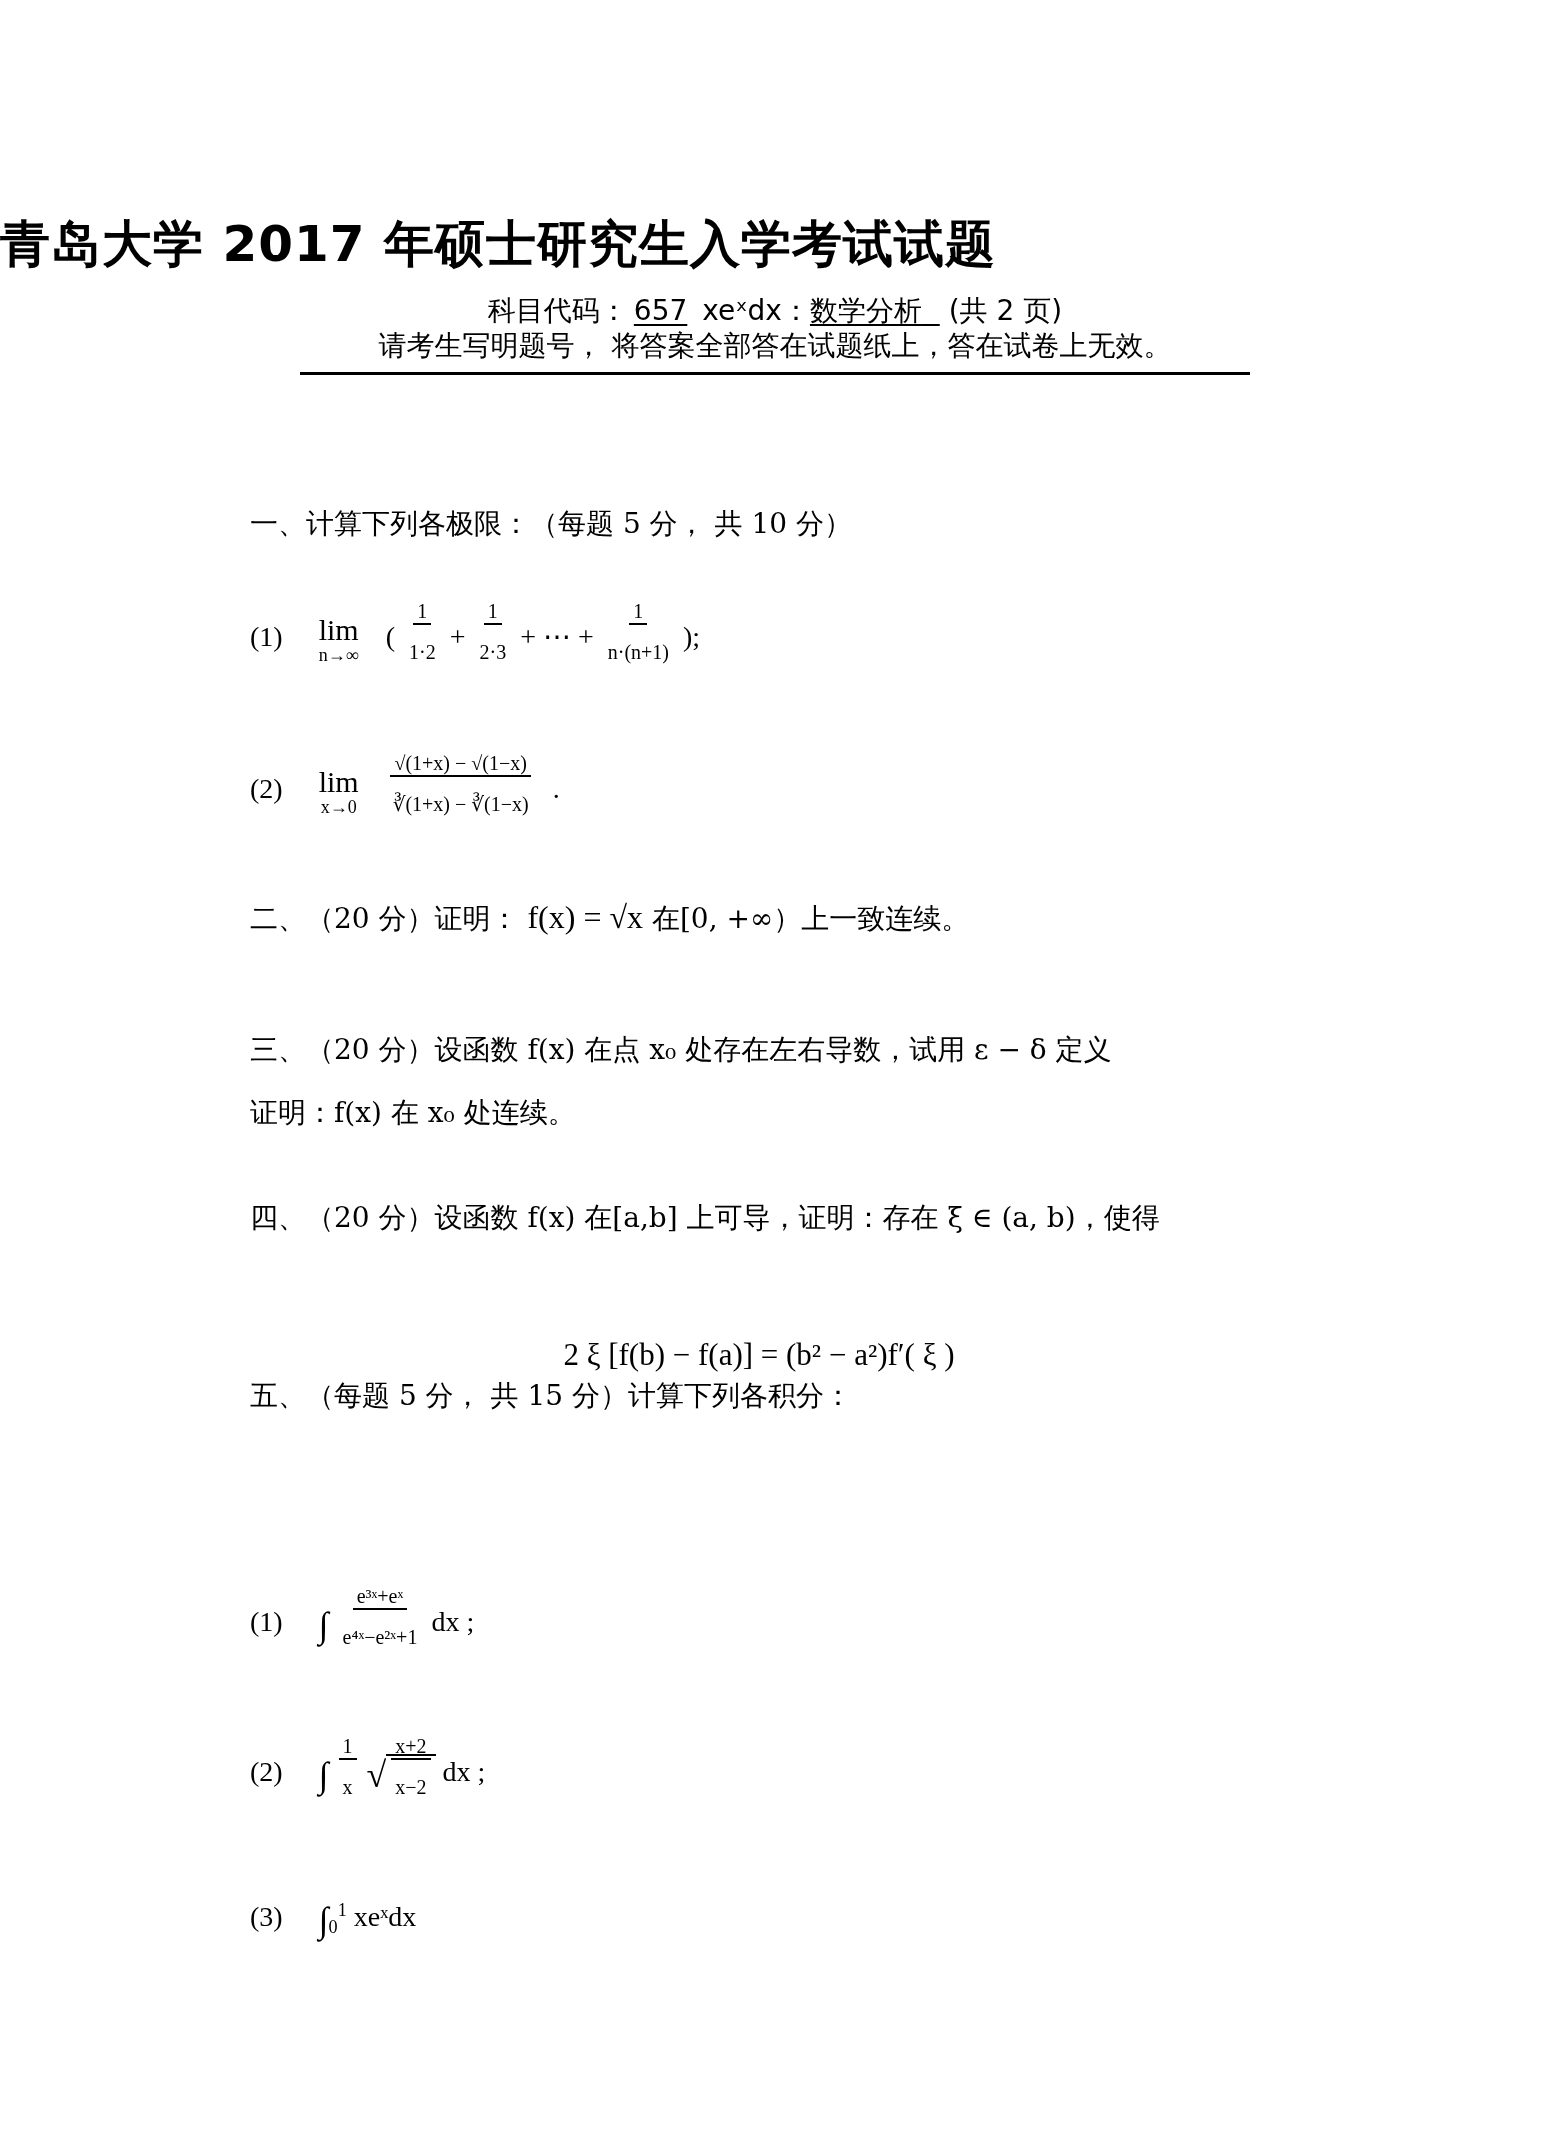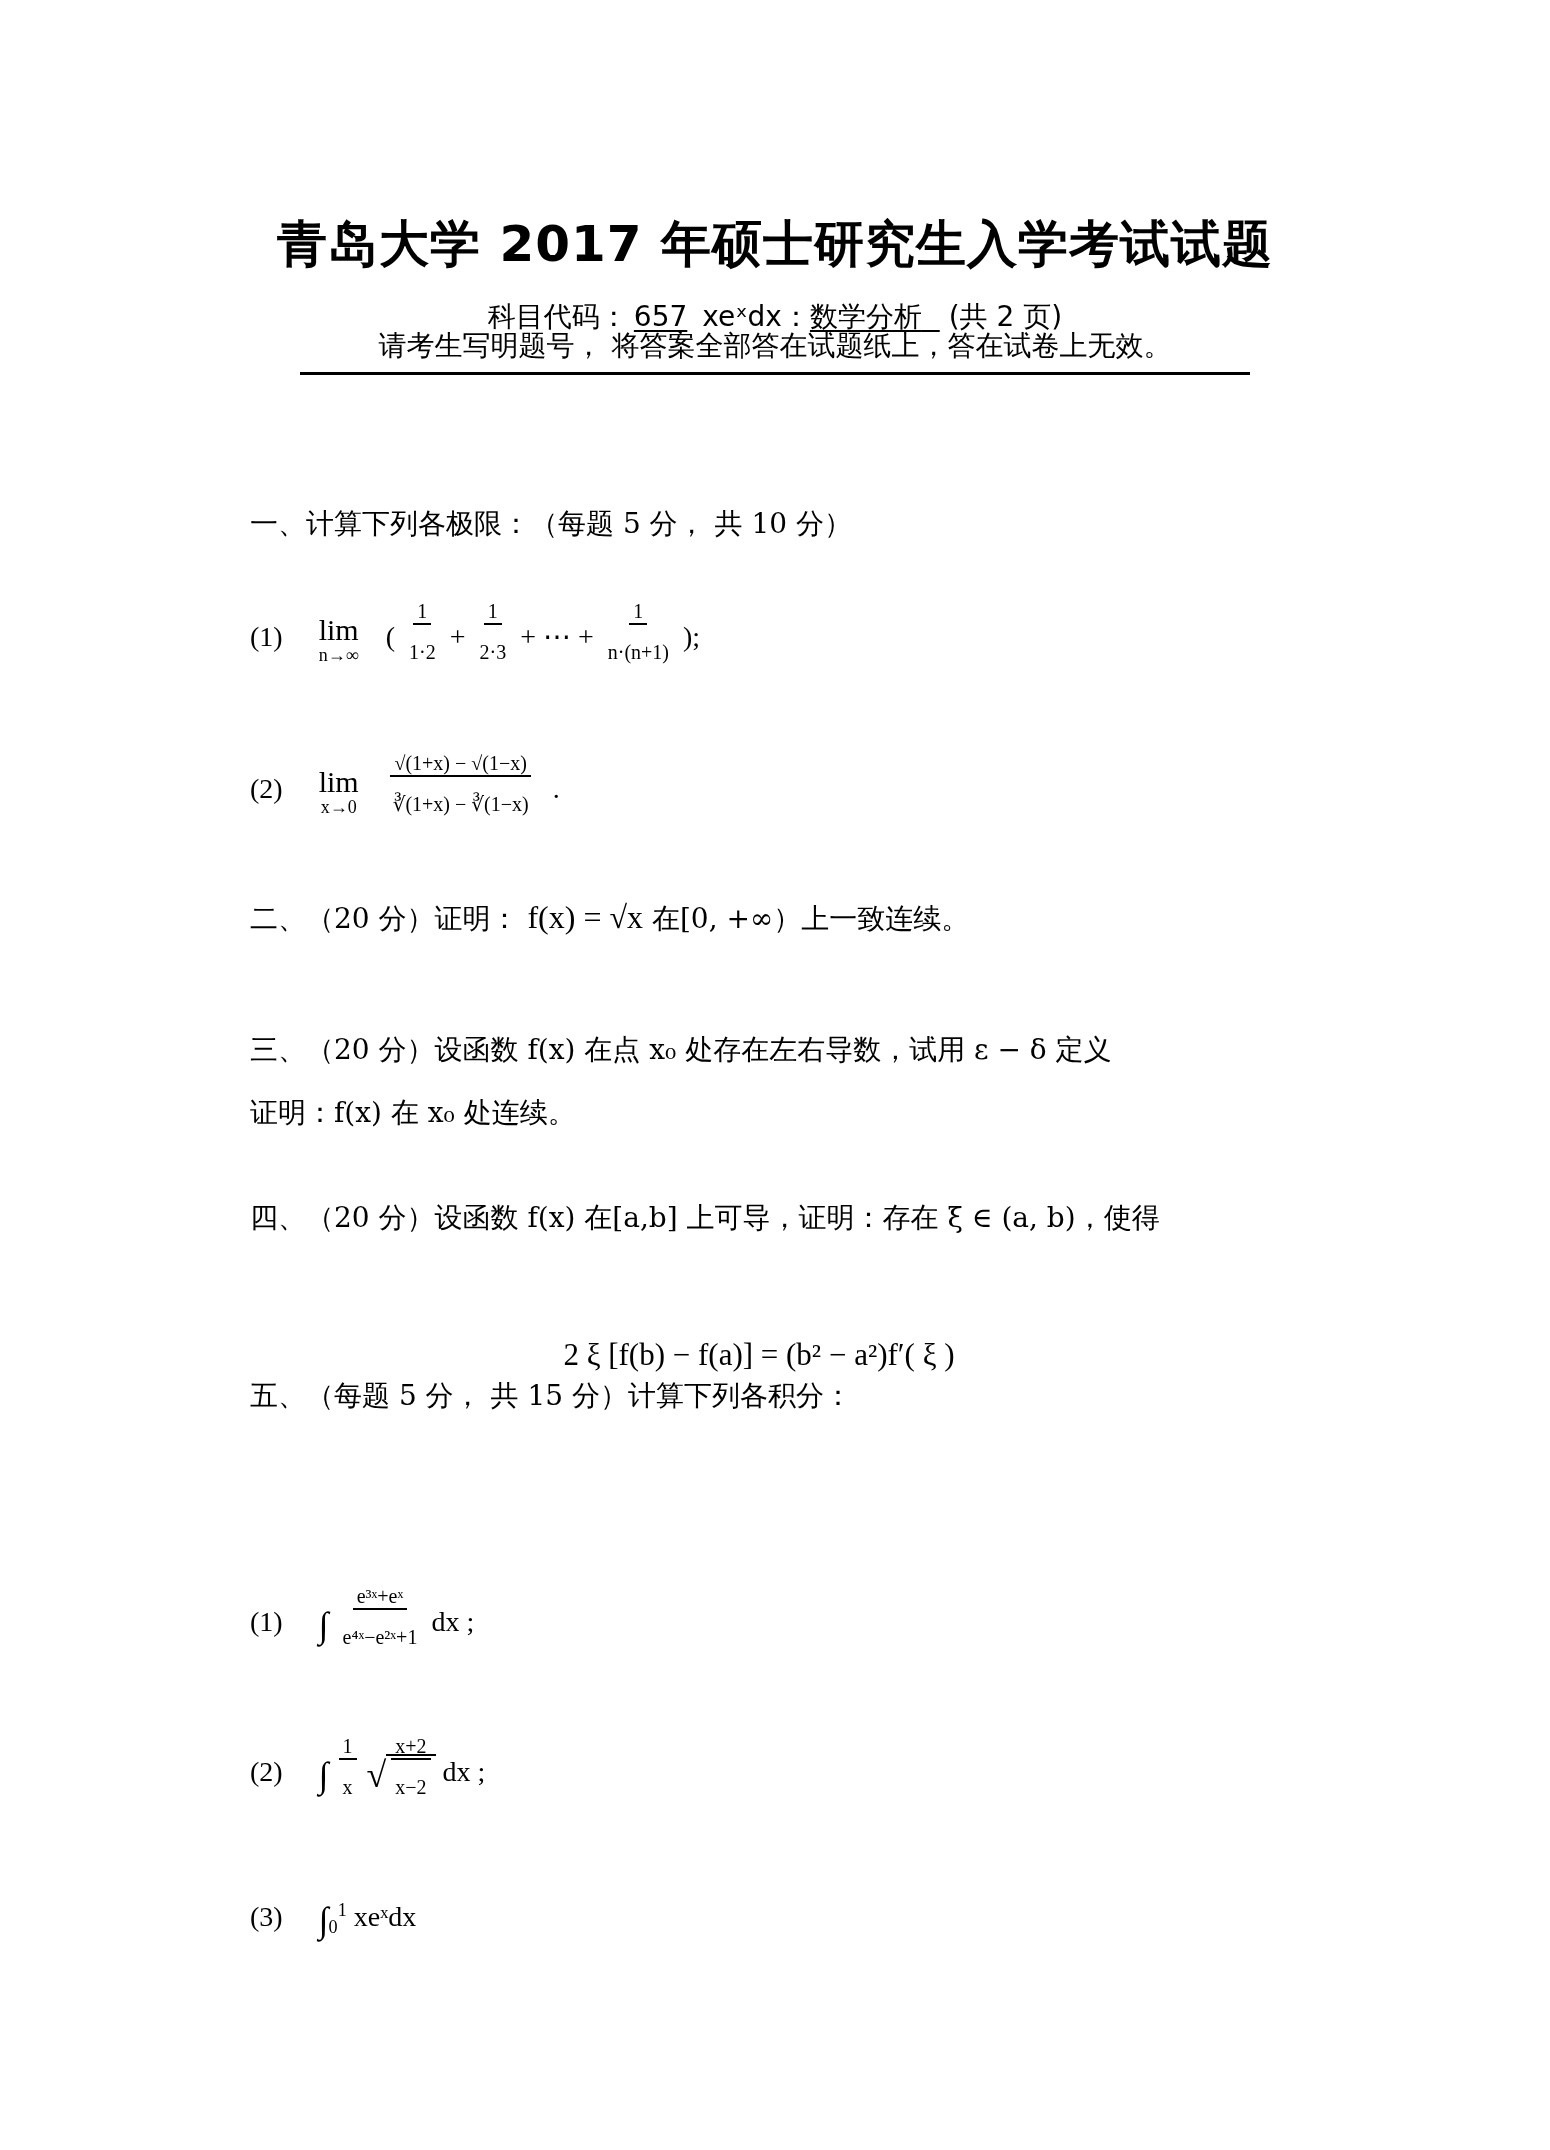"青岛大学 2017 年硕士研究生入学考试试题" .title { text-align: center -> left }
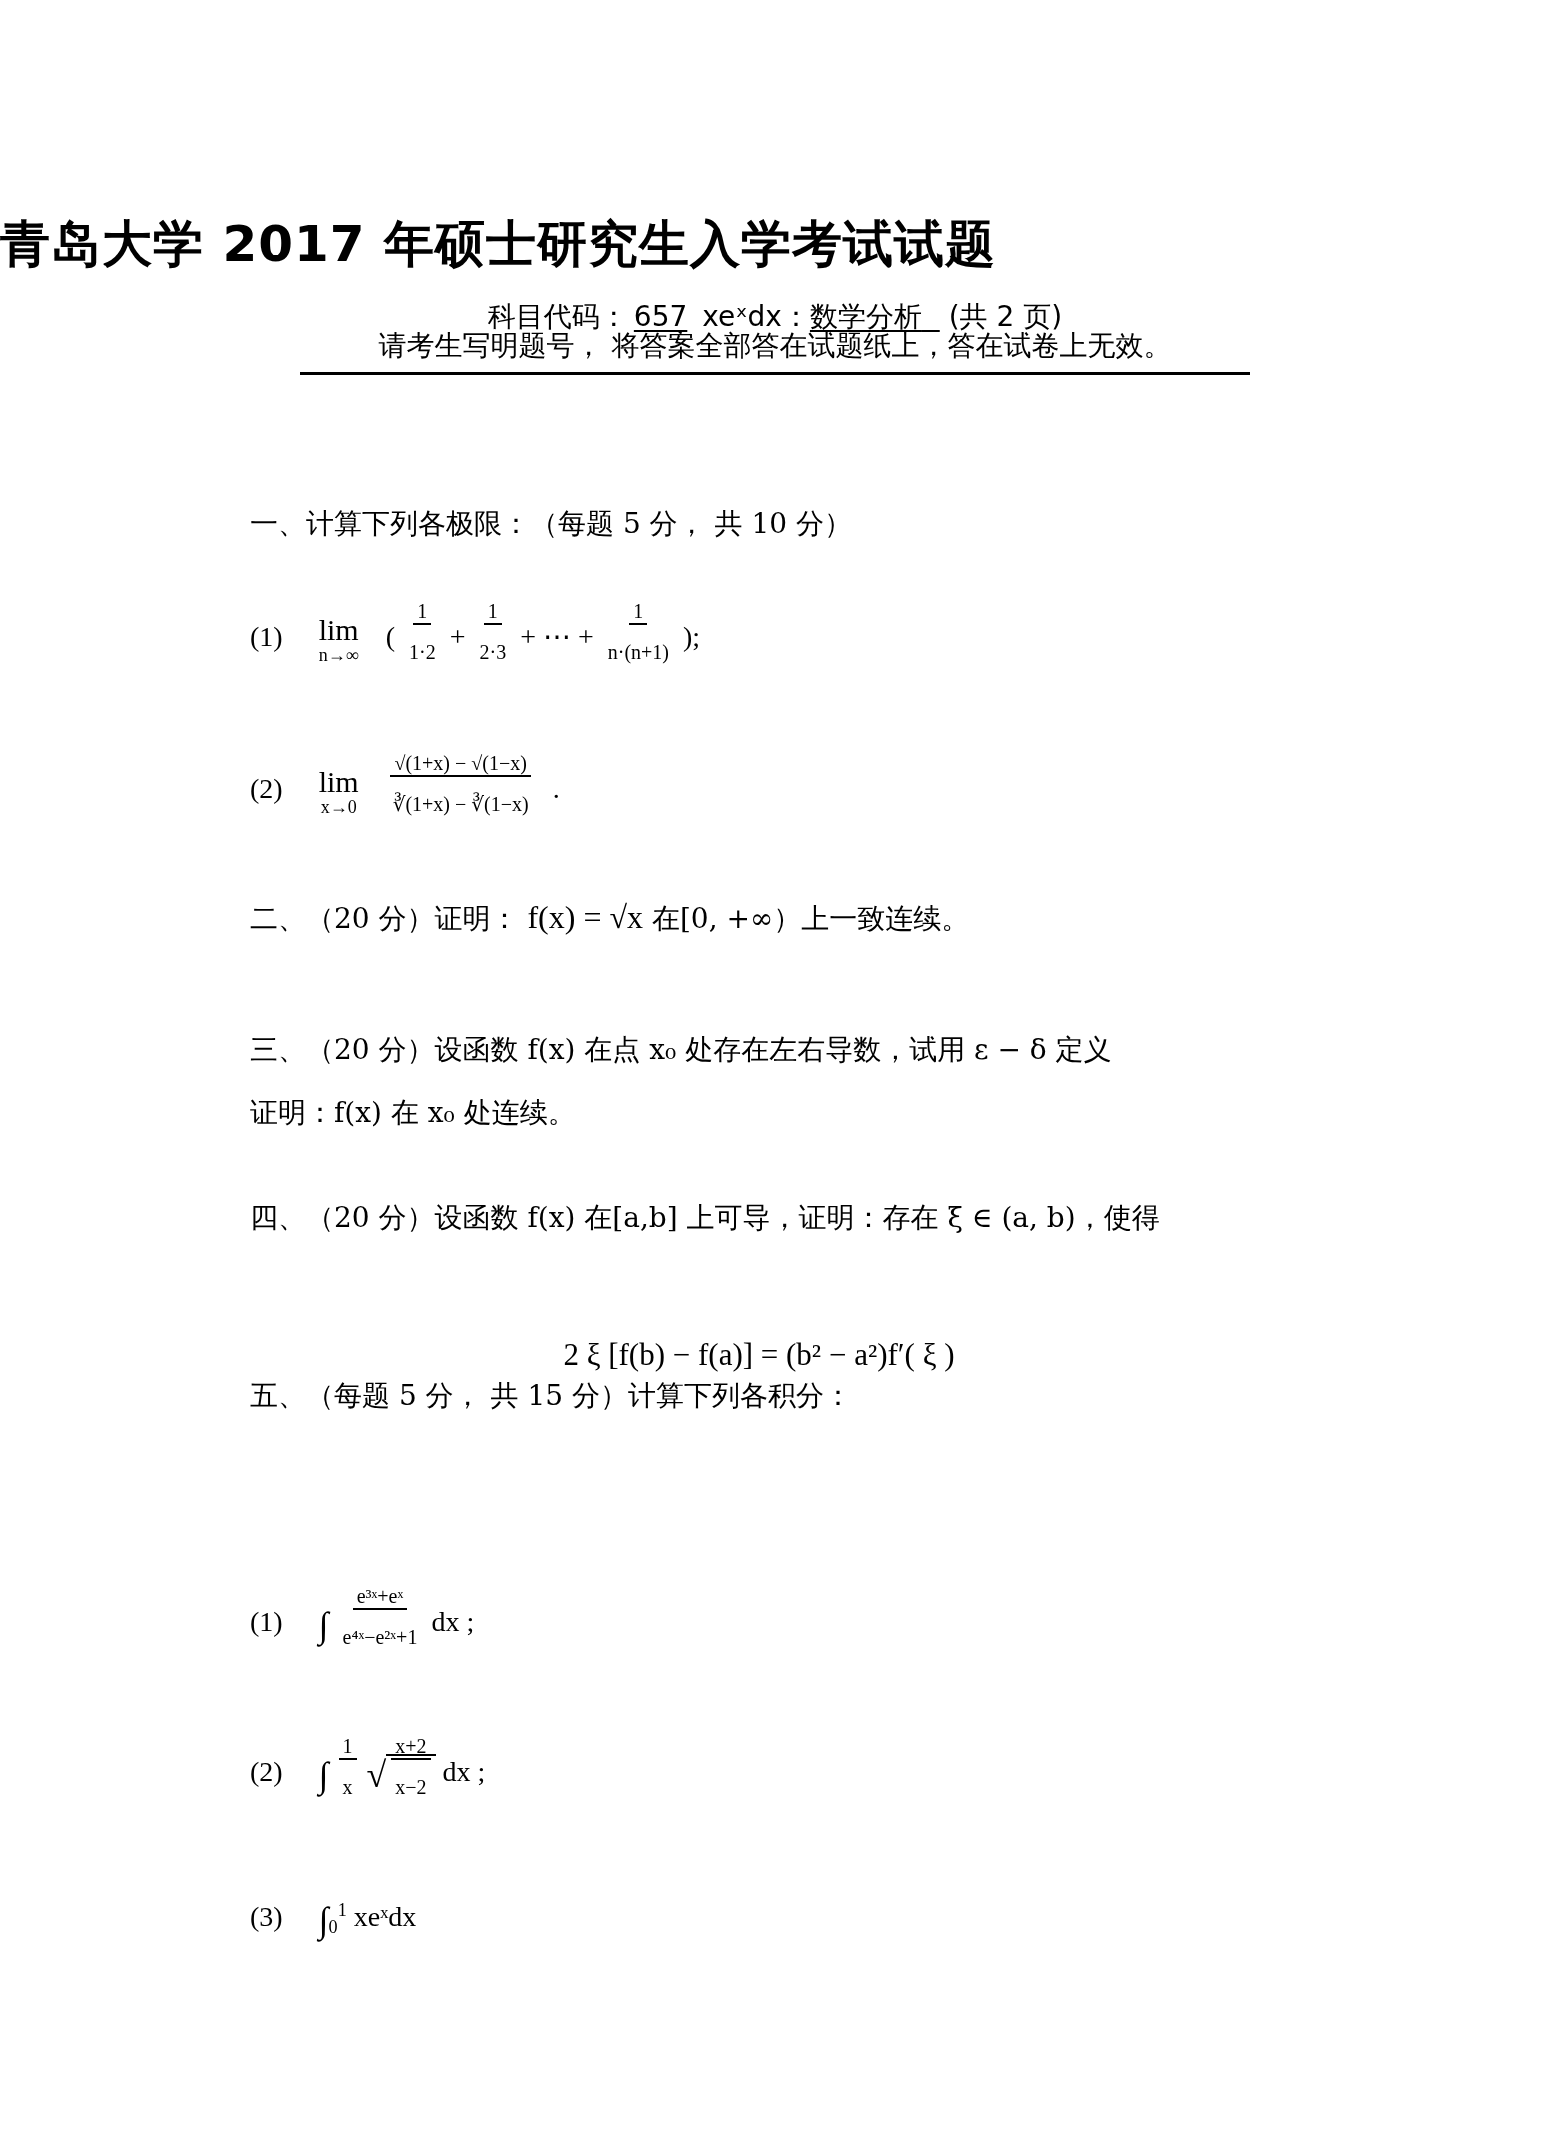"657" .subtitle .code { margin: 14px 6px -> 8px 6px }
